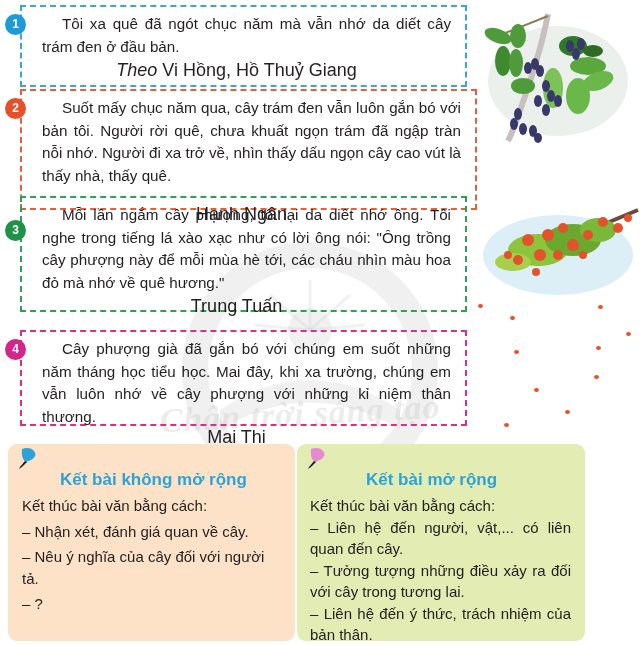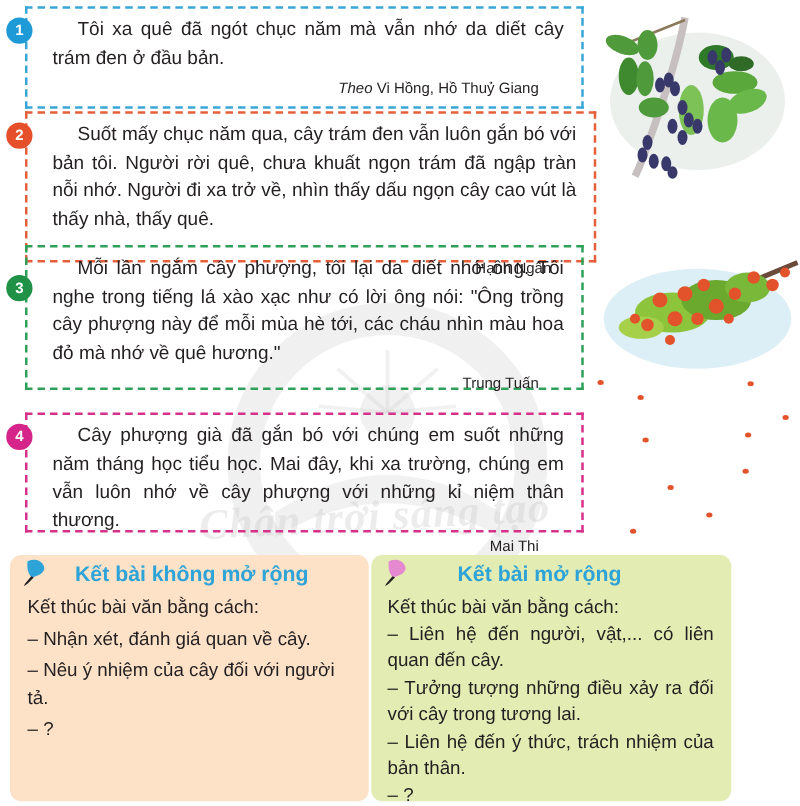"Theo Vi Hồng, Hồ Thuỷ" .passage .author { font-size: 12px -> 18px; text-align: right -> center }
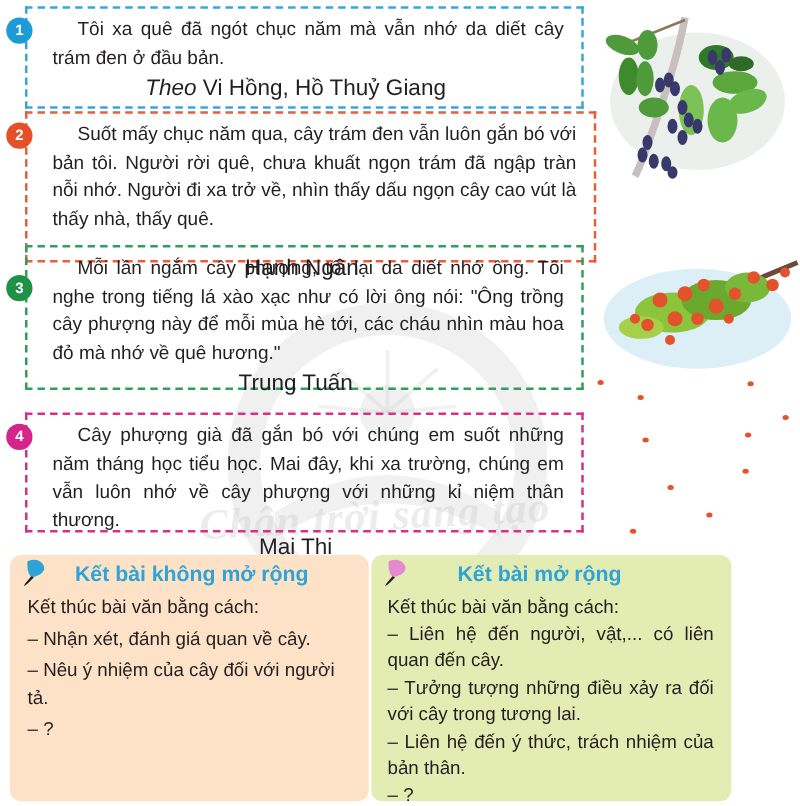"Kết bài không mở rộng" .card { padding: 4px 12px 8px 14px -> 24px 12px 8px 14px }
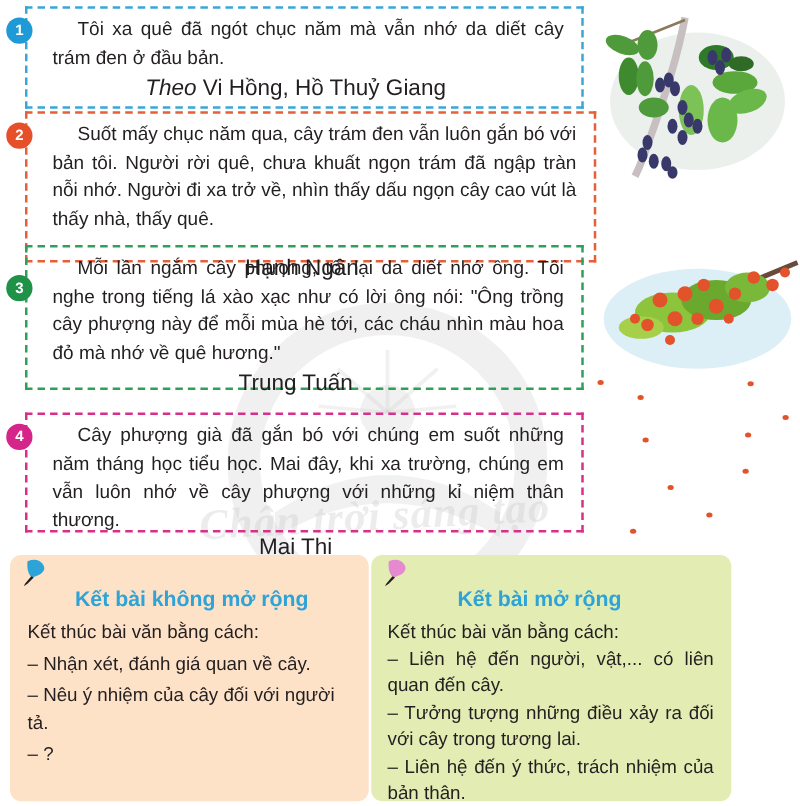"– Nêu ý nhiệm của" div.card-item { text: nhiệm -> nghĩa }
